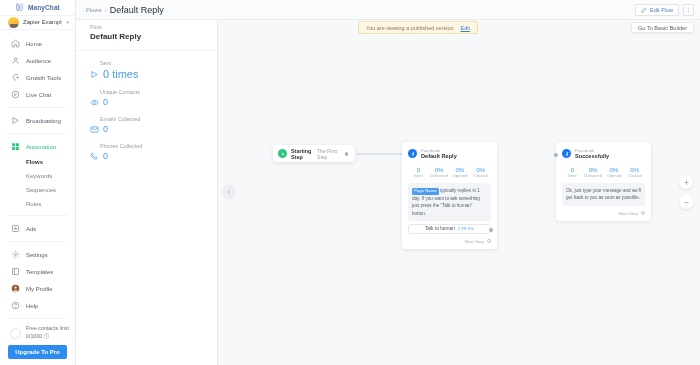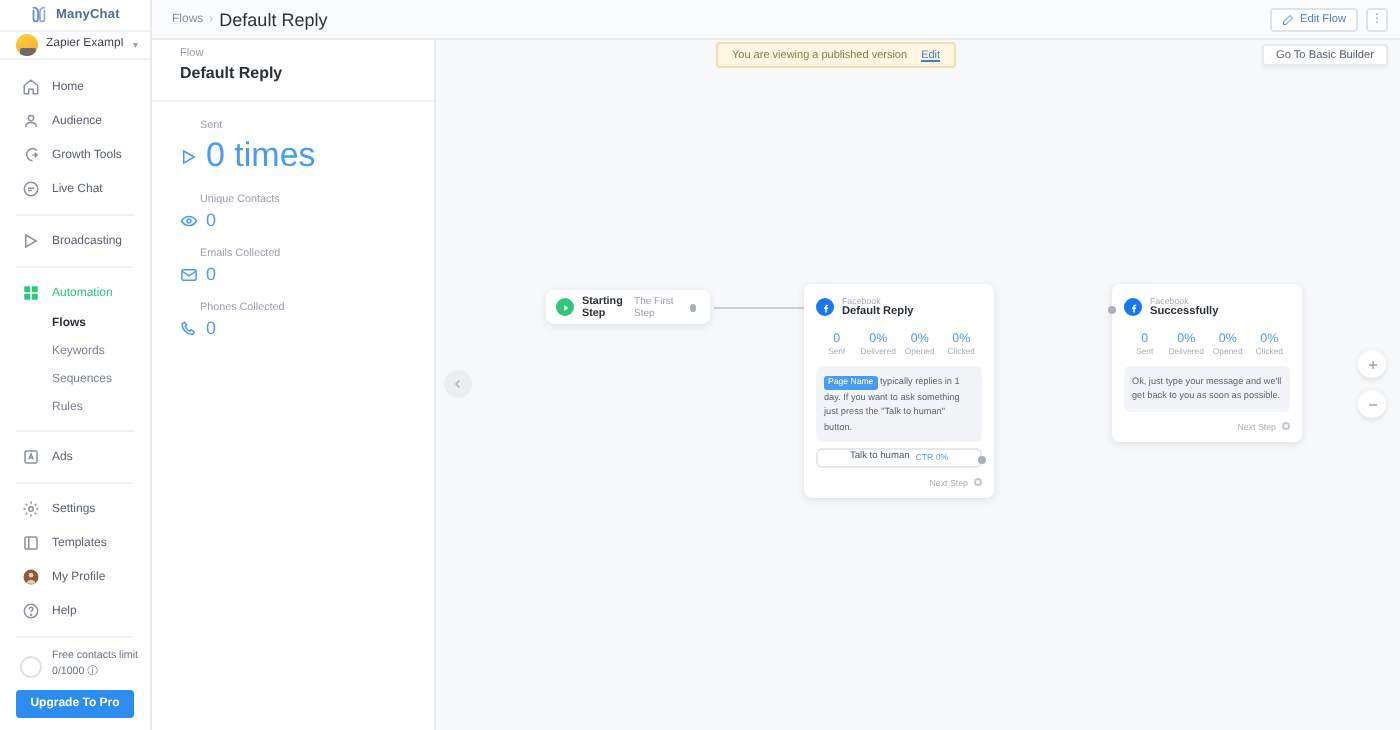"0 times" .metric.big .metric-val { font-size: 17px -> 11px }
